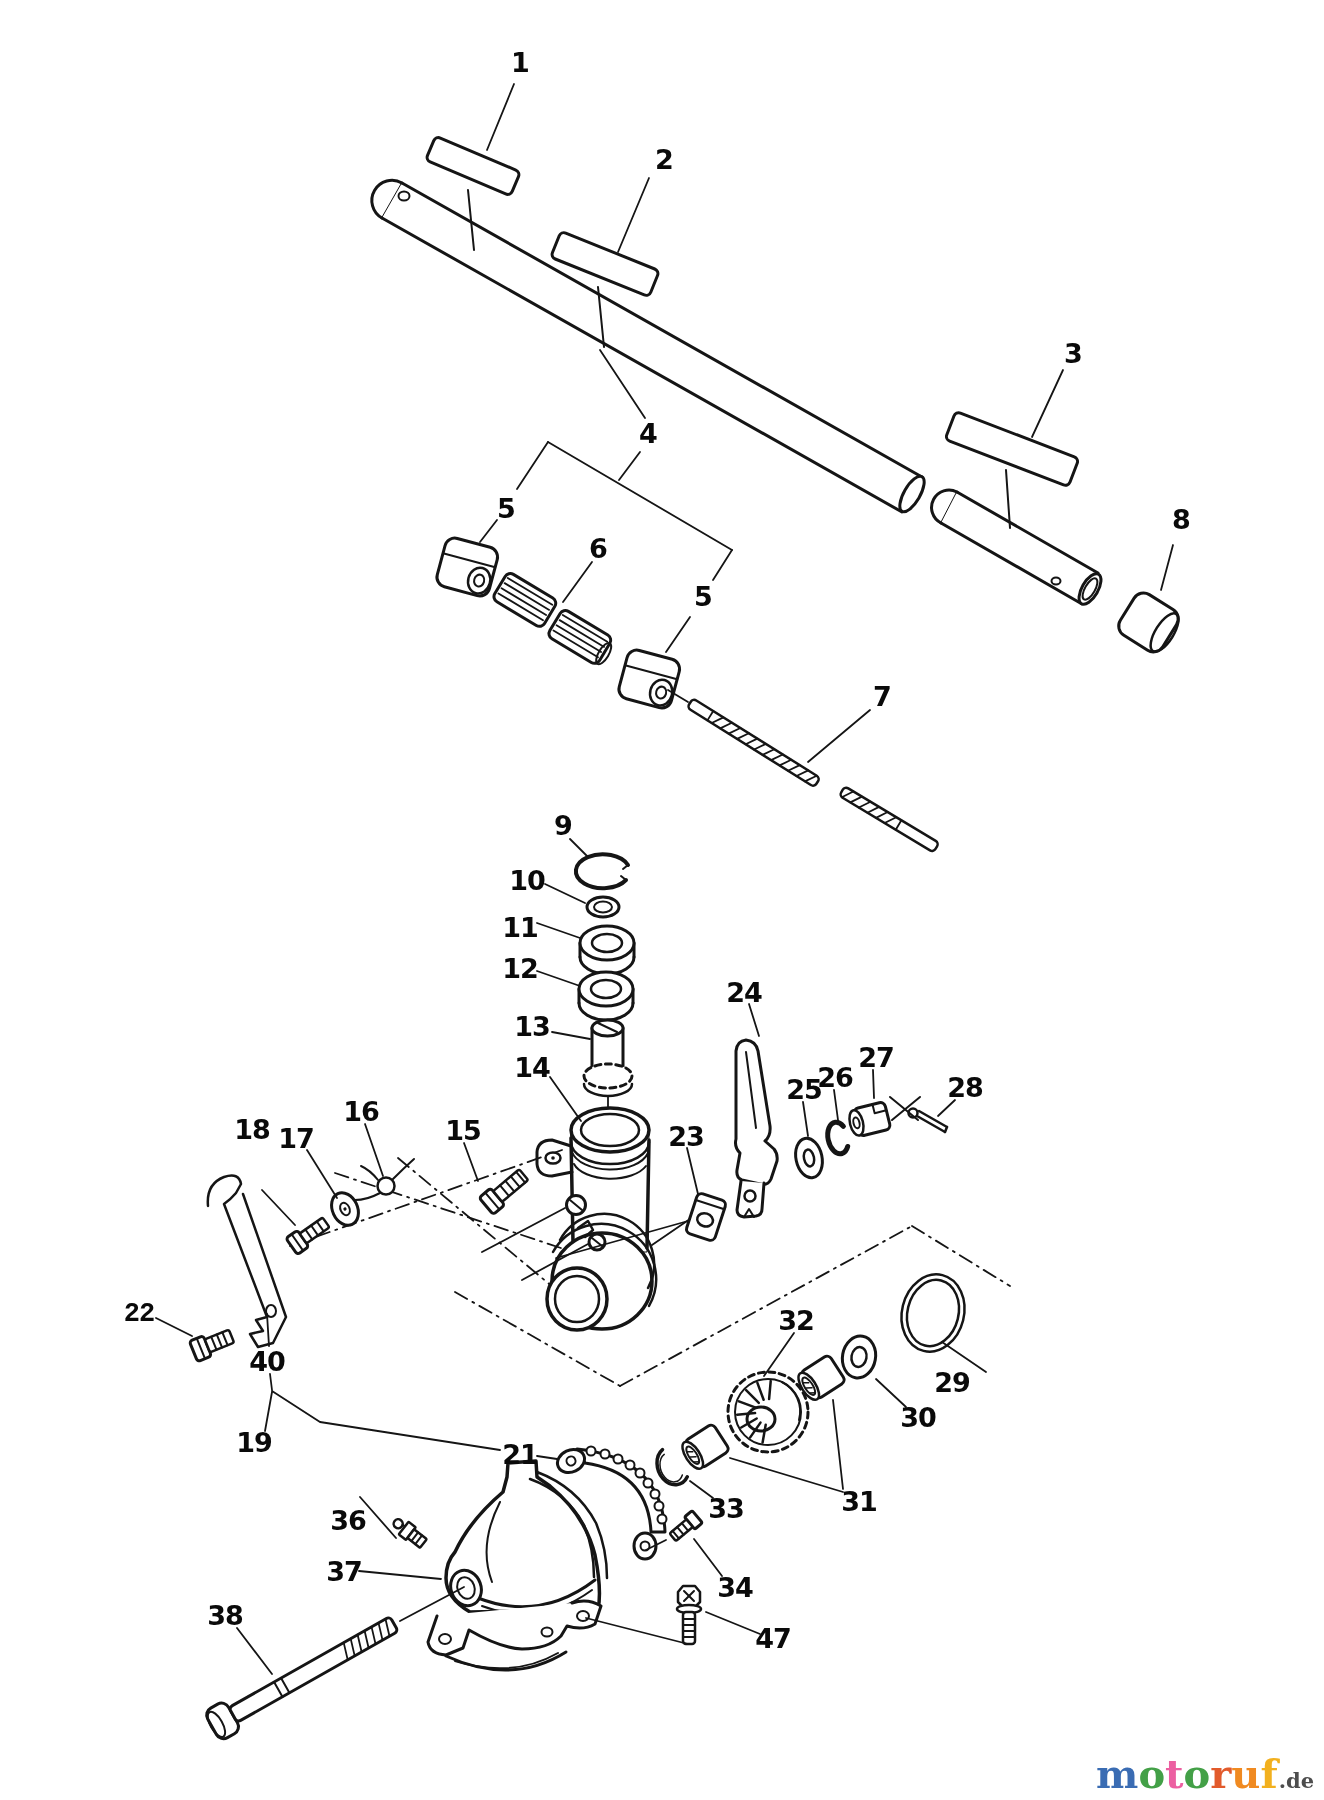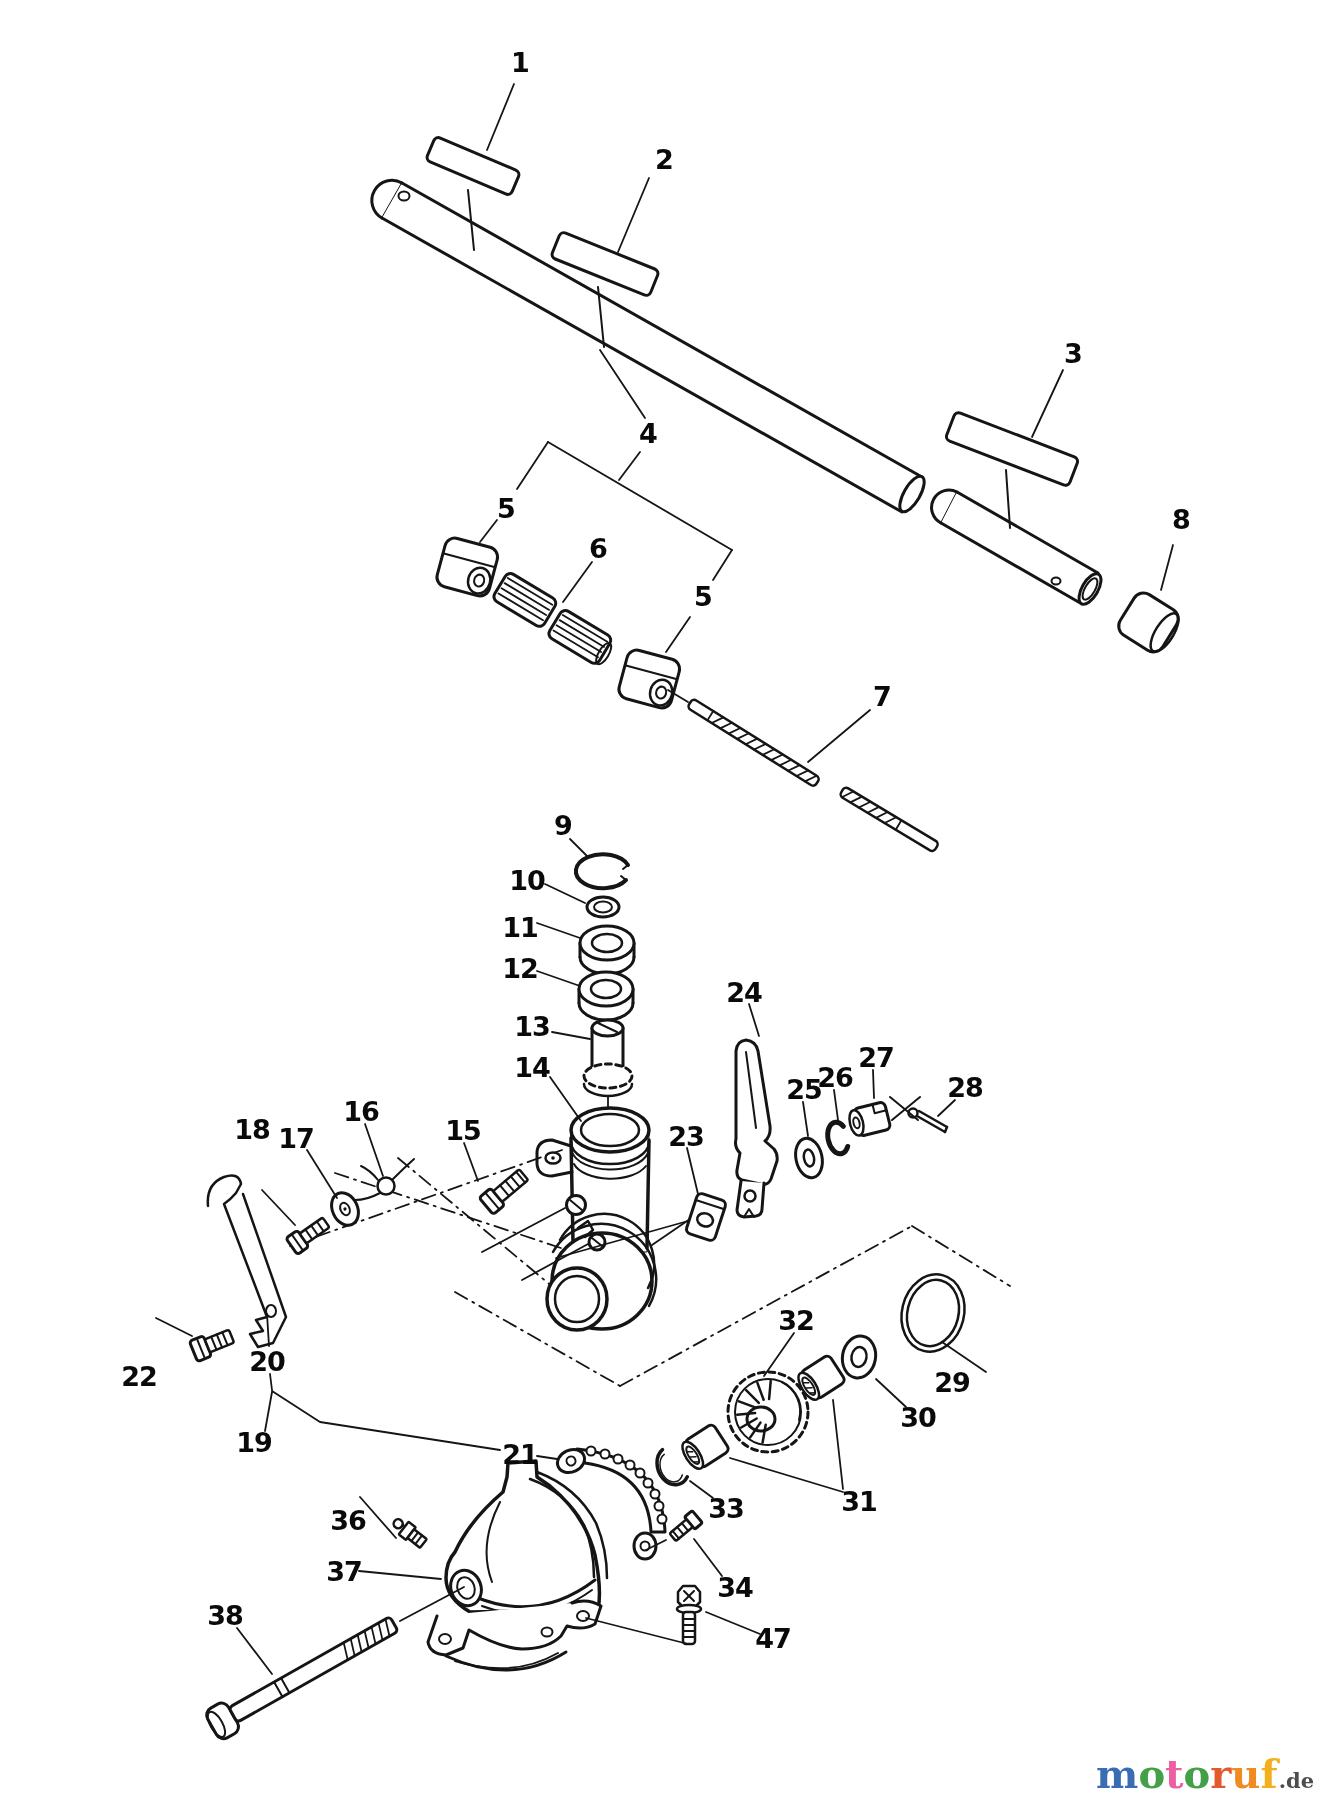"22" span.plabel { font-family: none -> Liberation Mono, monospace; top: 1376px -> 1314px }
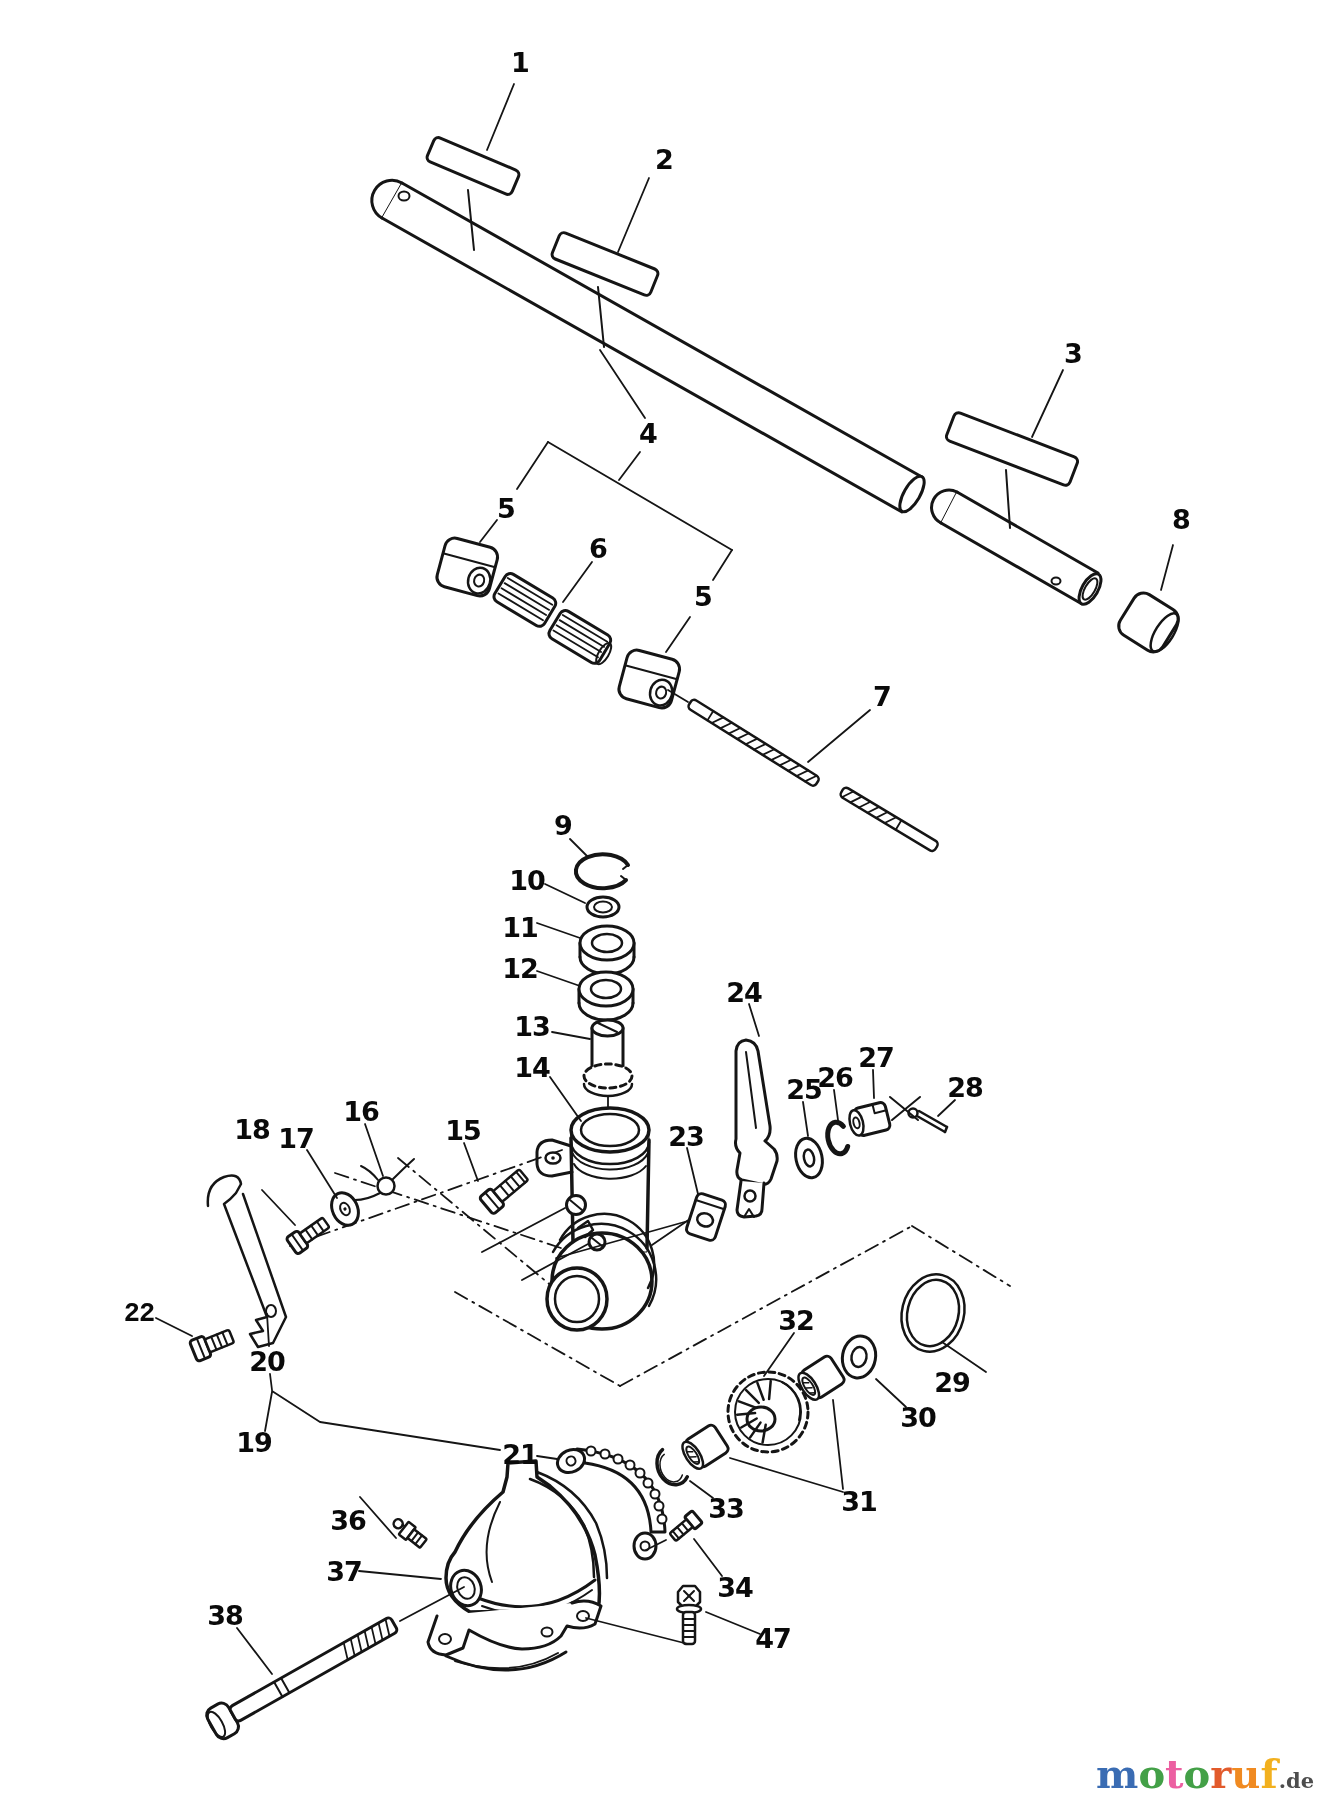"20" span.plabel { text: 20 -> 40 }
